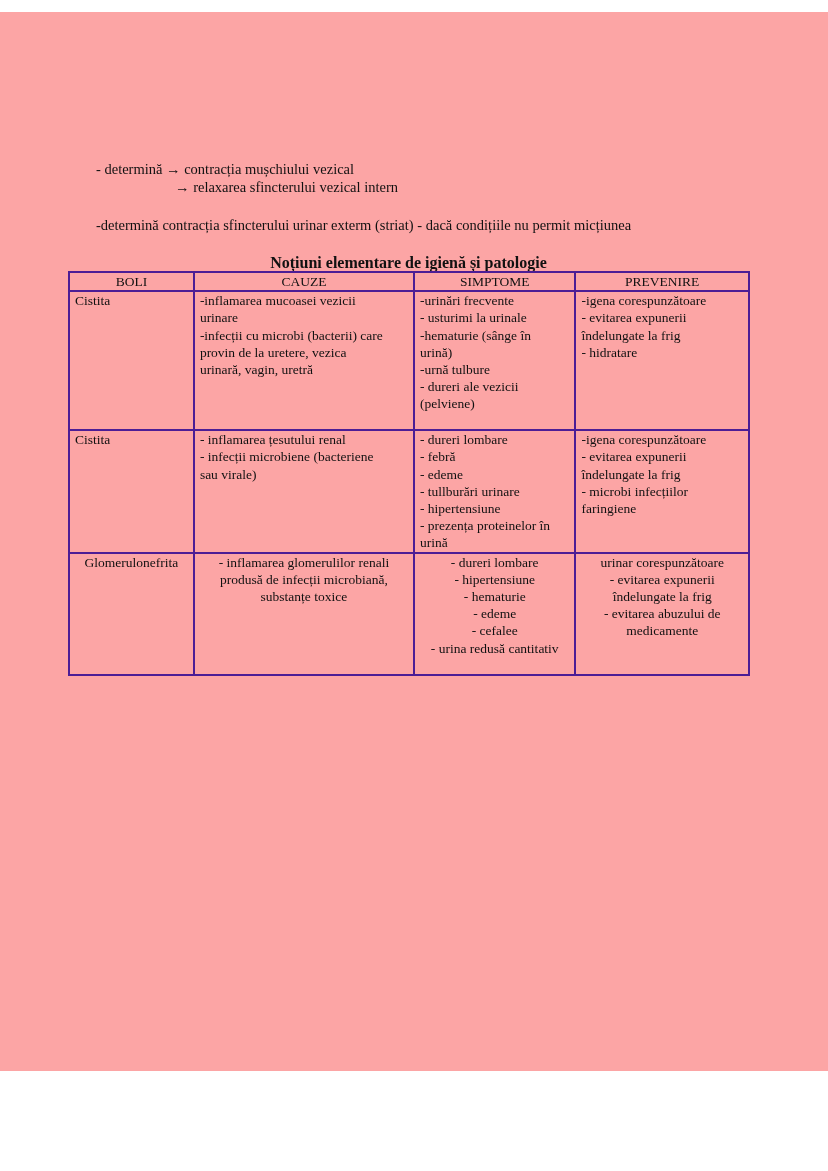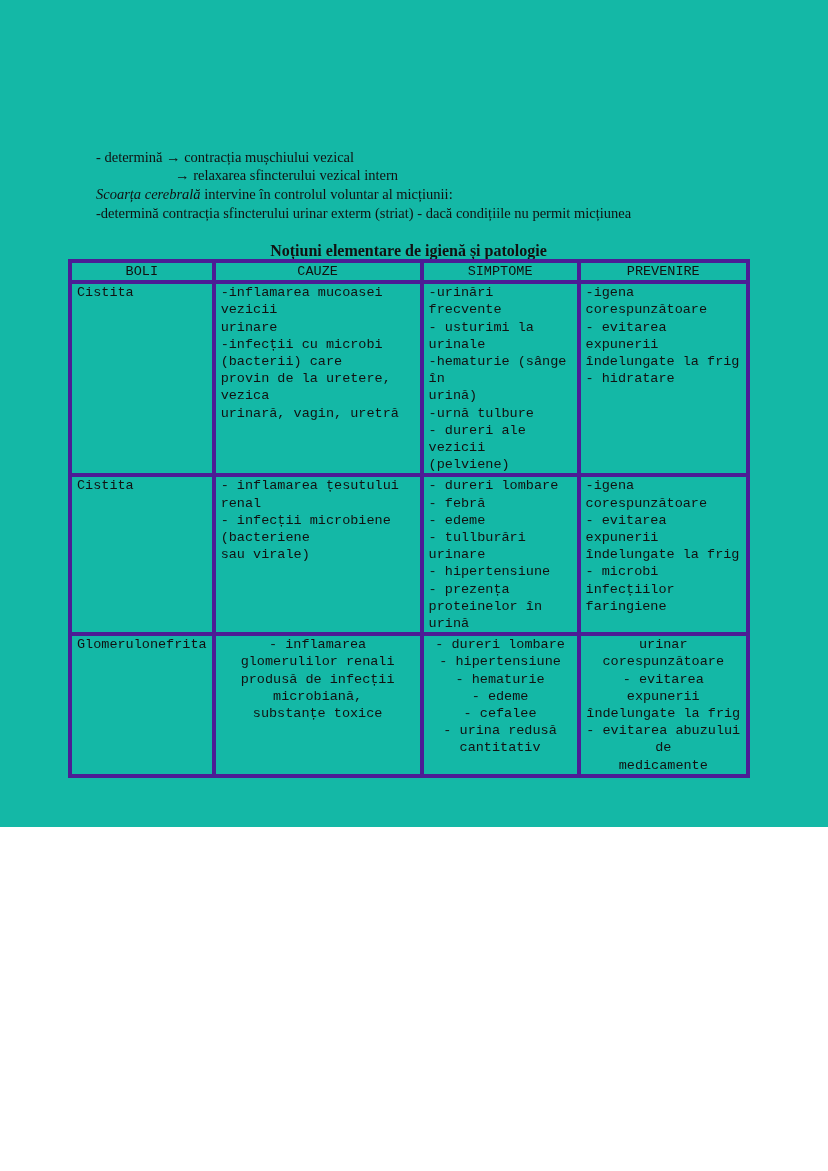"- determină → contracția mușchiului" .page { background: #14b8a6 -> #fca5a5; height: 827px -> 1059px; top: 0 -> 12px }
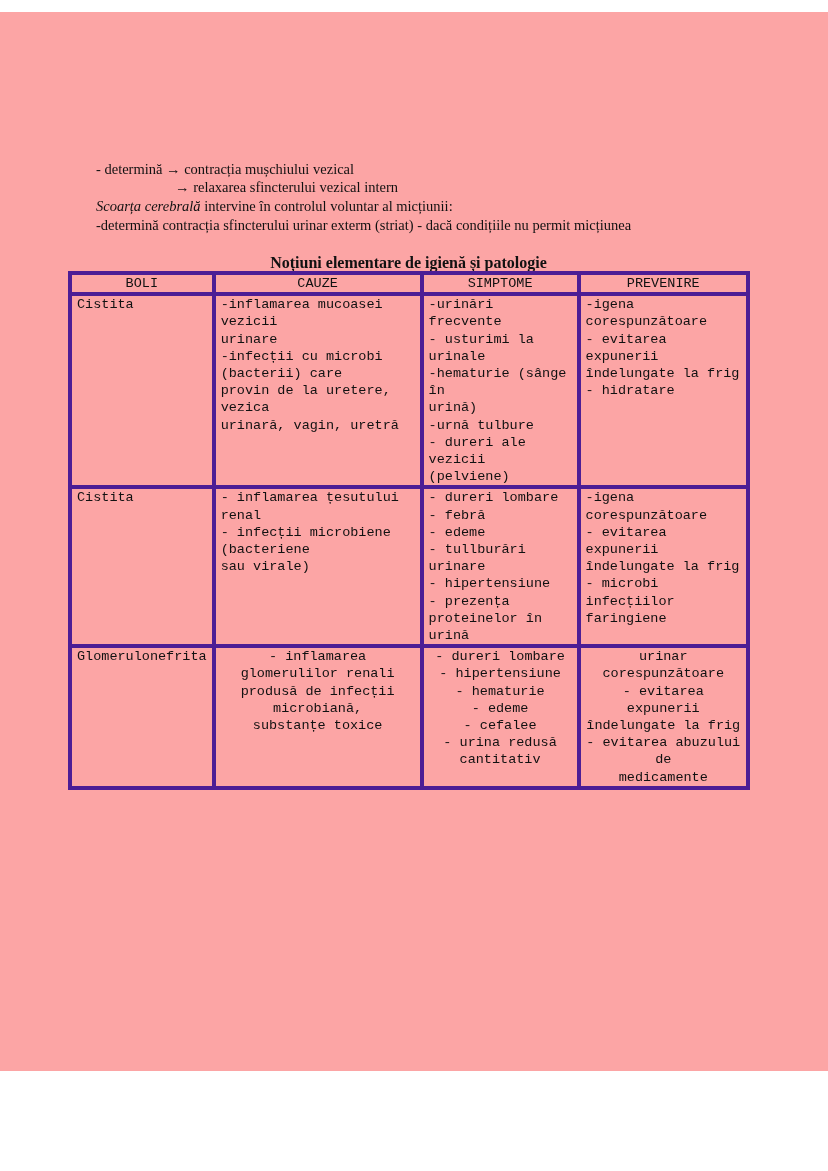"Scoarța cerebrală intervine în controlul" div.line { html: <div><span>Scoarța cerebrală</span><span> intervine în controlul voluntar al micțiunii:</span></div> -> none }
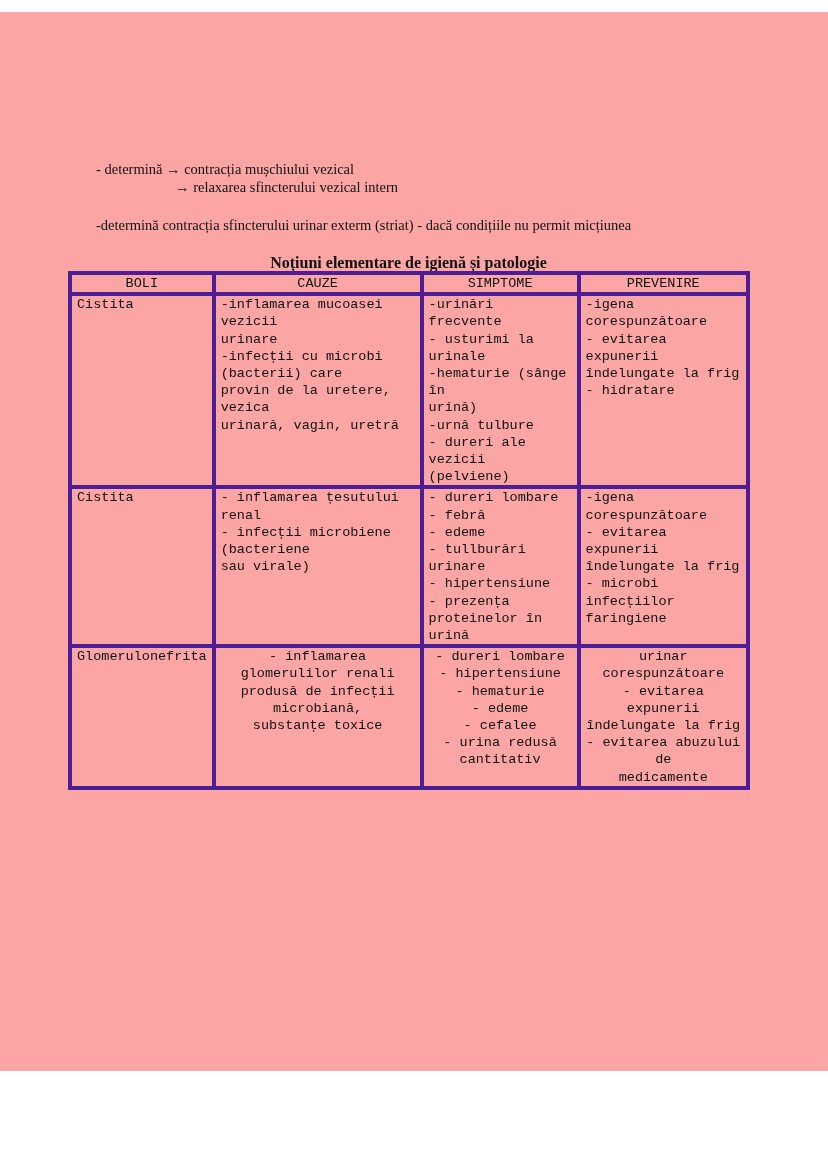"BOLI" th, td { border: 4px solid #4c1d95 -> 2px solid #4c1d95; font-family: Liberation Mono, monospace -> none }
